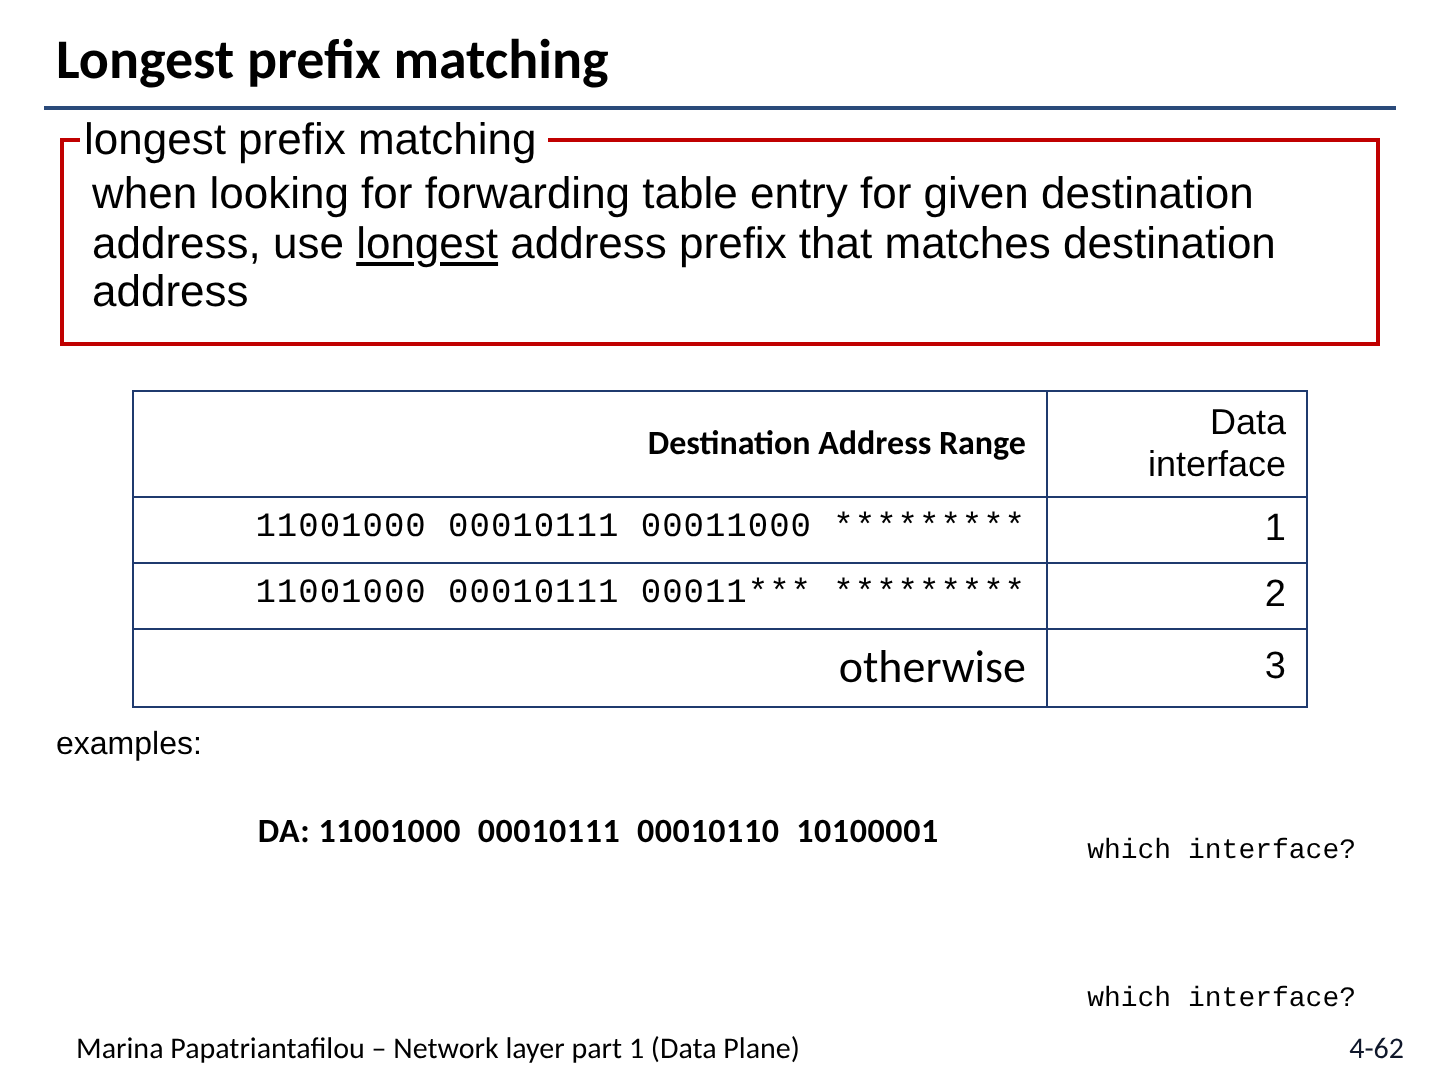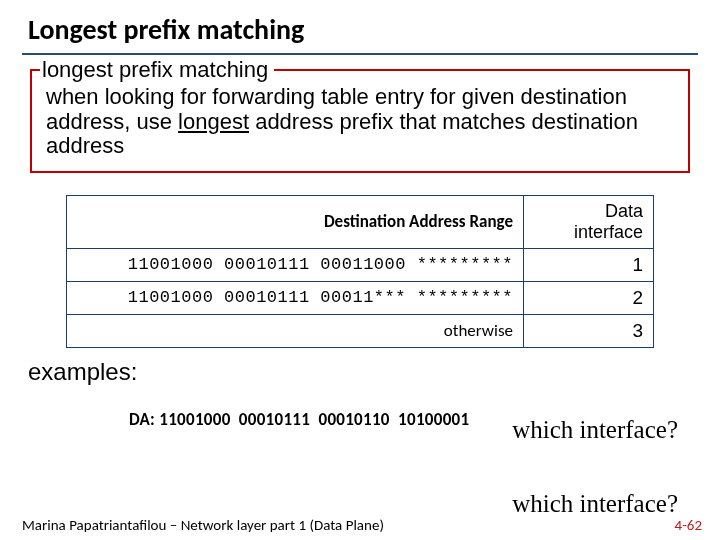"otherwise" td.otherwise { font-size: 17px -> 23px }
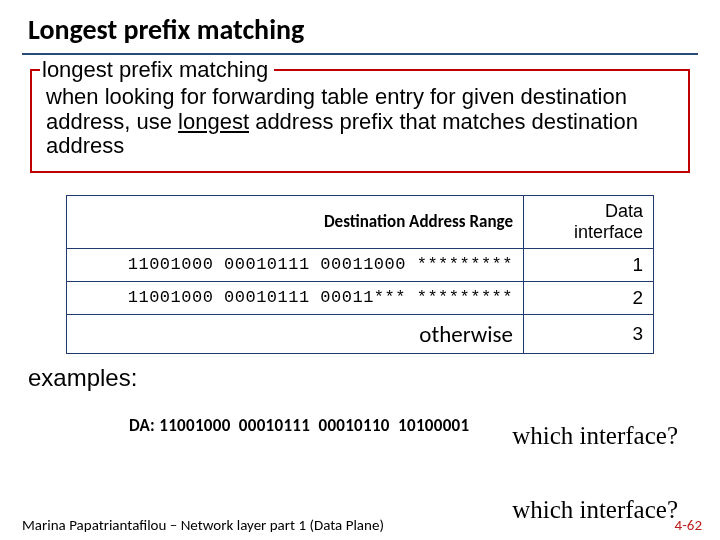"examples:" .examples-label { font-size: 24px -> 16px }
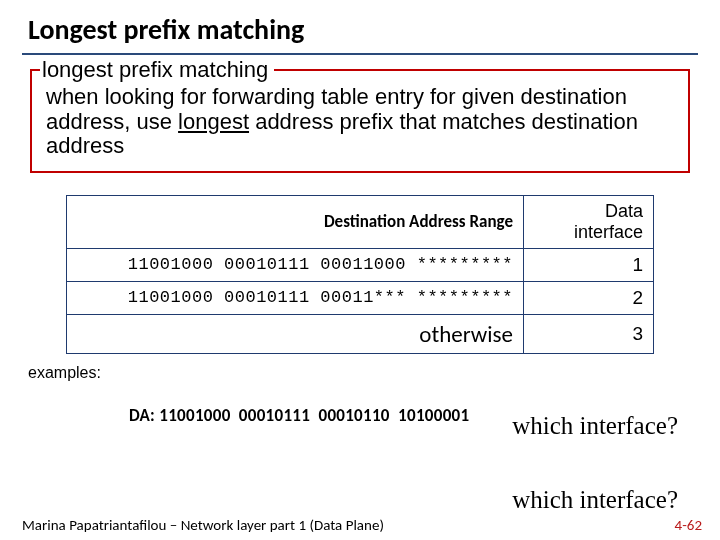"which interface?" .ex-q { font-family: Liberation Serif, serif -> Liberation Mono, monospace; font-size: 25px -> 14px }
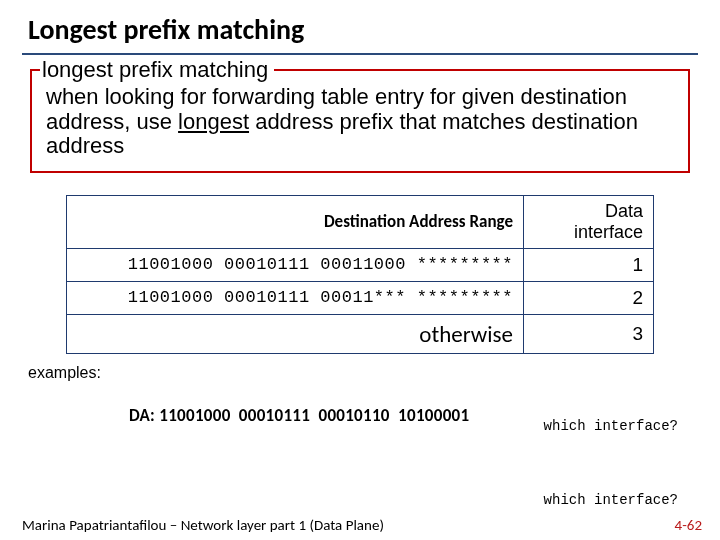"Marina Papatriantafilou – Network layer" .footer { padding: 0 18px 0 22px -> 0 18px 0 38px }
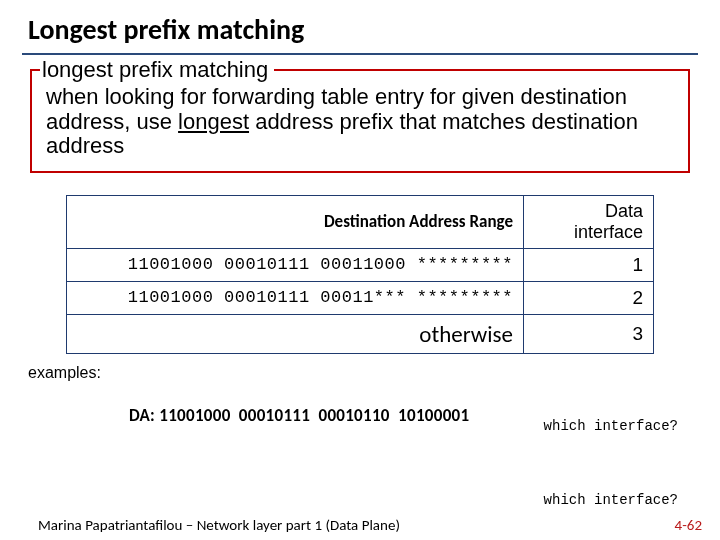"4-62" .footer-right { color: #b91c1c -> #0f172a }
